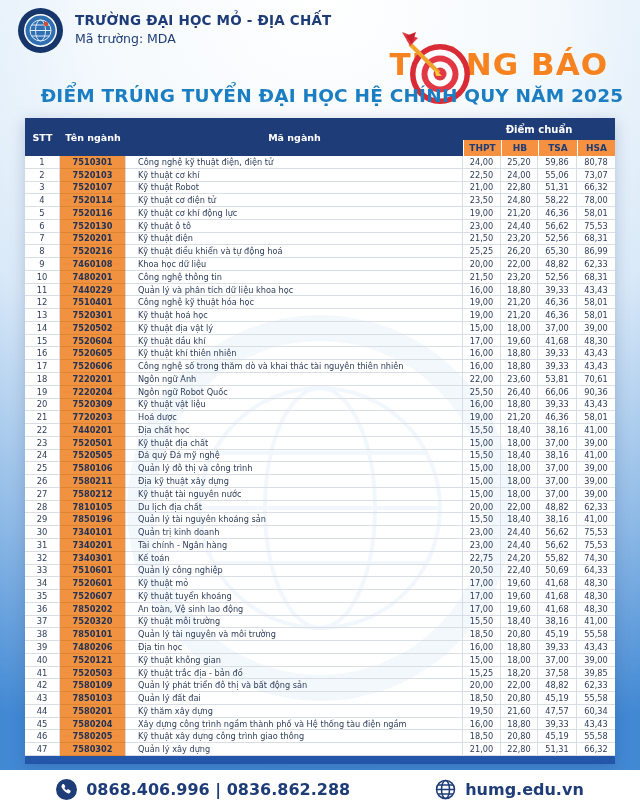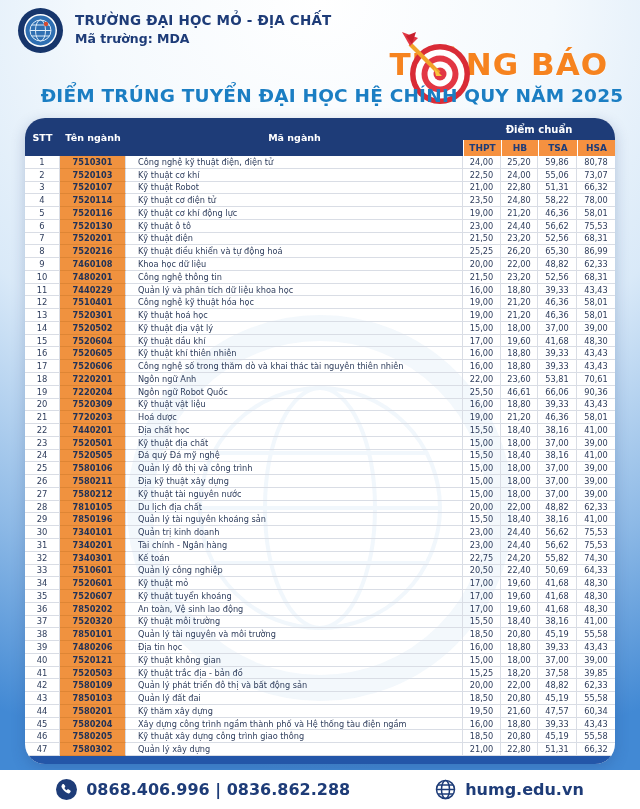"Mã trường: MDA" .uni-code { font-weight: bold -> normal }
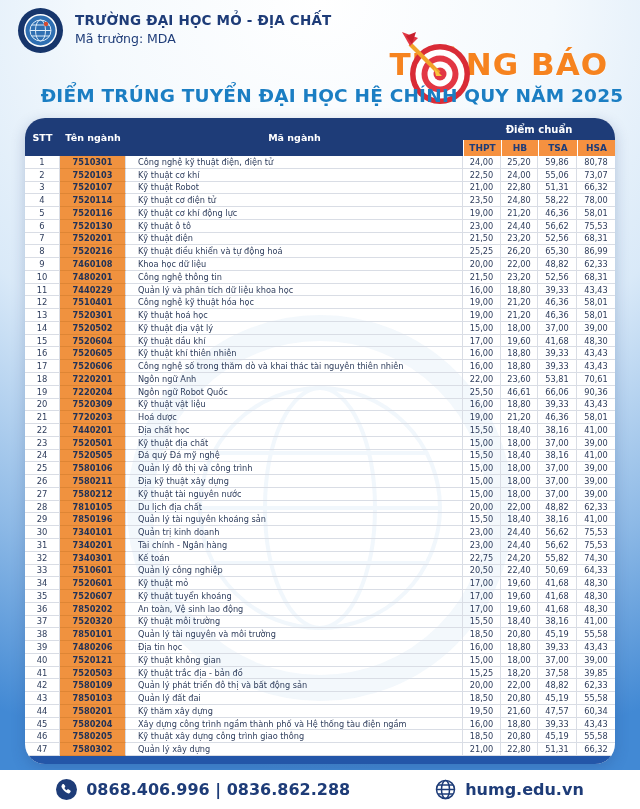"STT" .card { border-radius: 20px -> 0 }
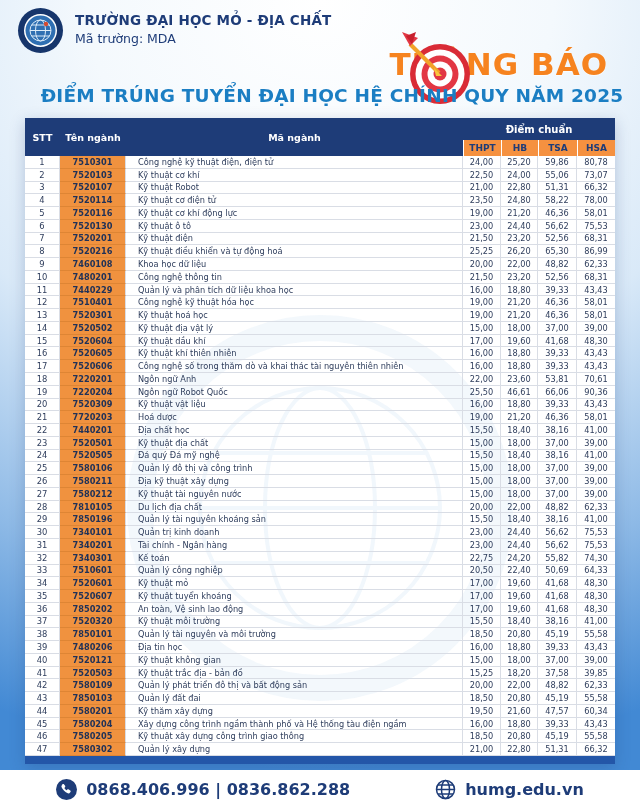"46,61" div.td { text: 46,61 -> 26,40 }
